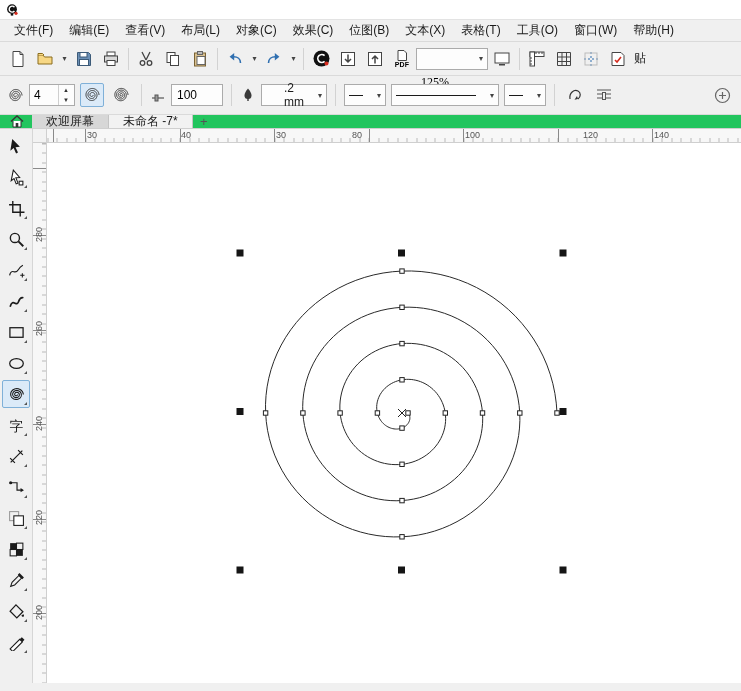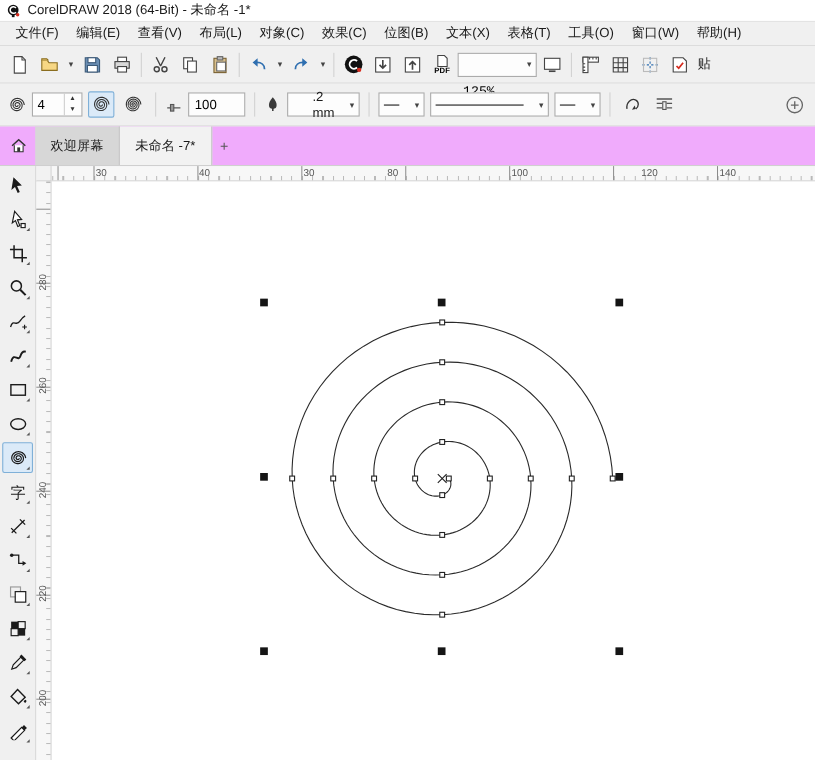"CorelDRAW 2018 (64-Bit) - 未命名" span.title { html: <span>CorelDRAW 2018 (64-Bit) - 未命名 -1*</span> -> none }
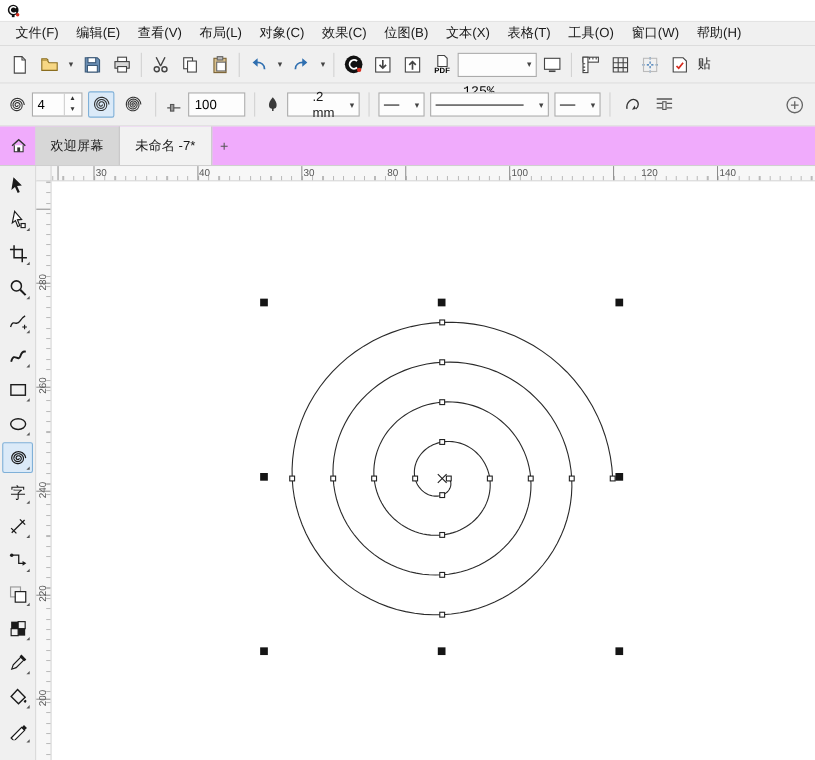"125%" .zoom-combo input { font-family: Liberation Mono, monospace -> Liberation Serif, serif }
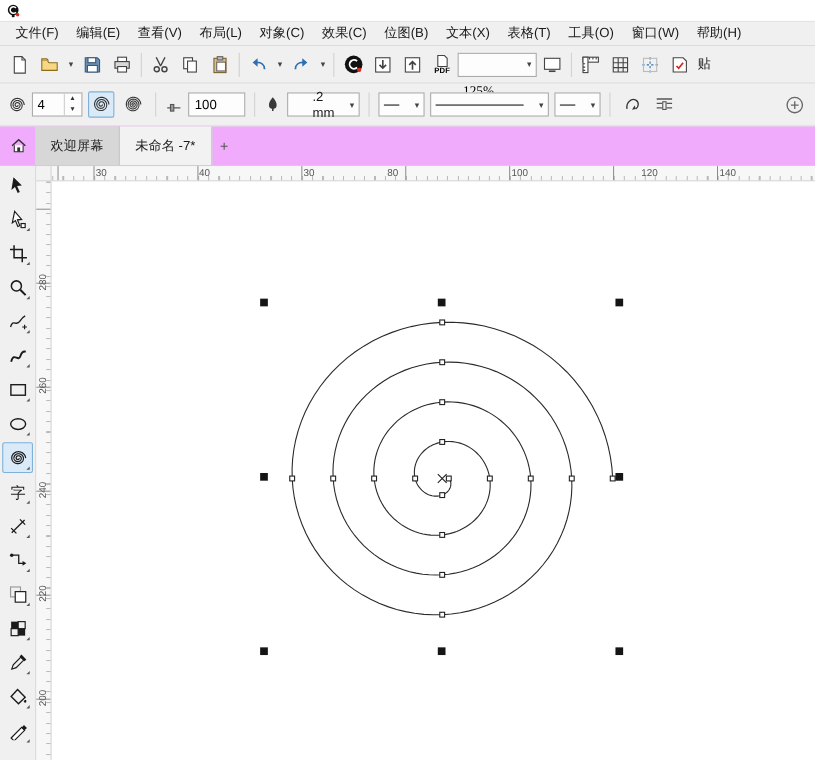"欢迎屏幕" .tabbar { background: #f0abfc -> #22c55e; height: 36px -> 14px }
